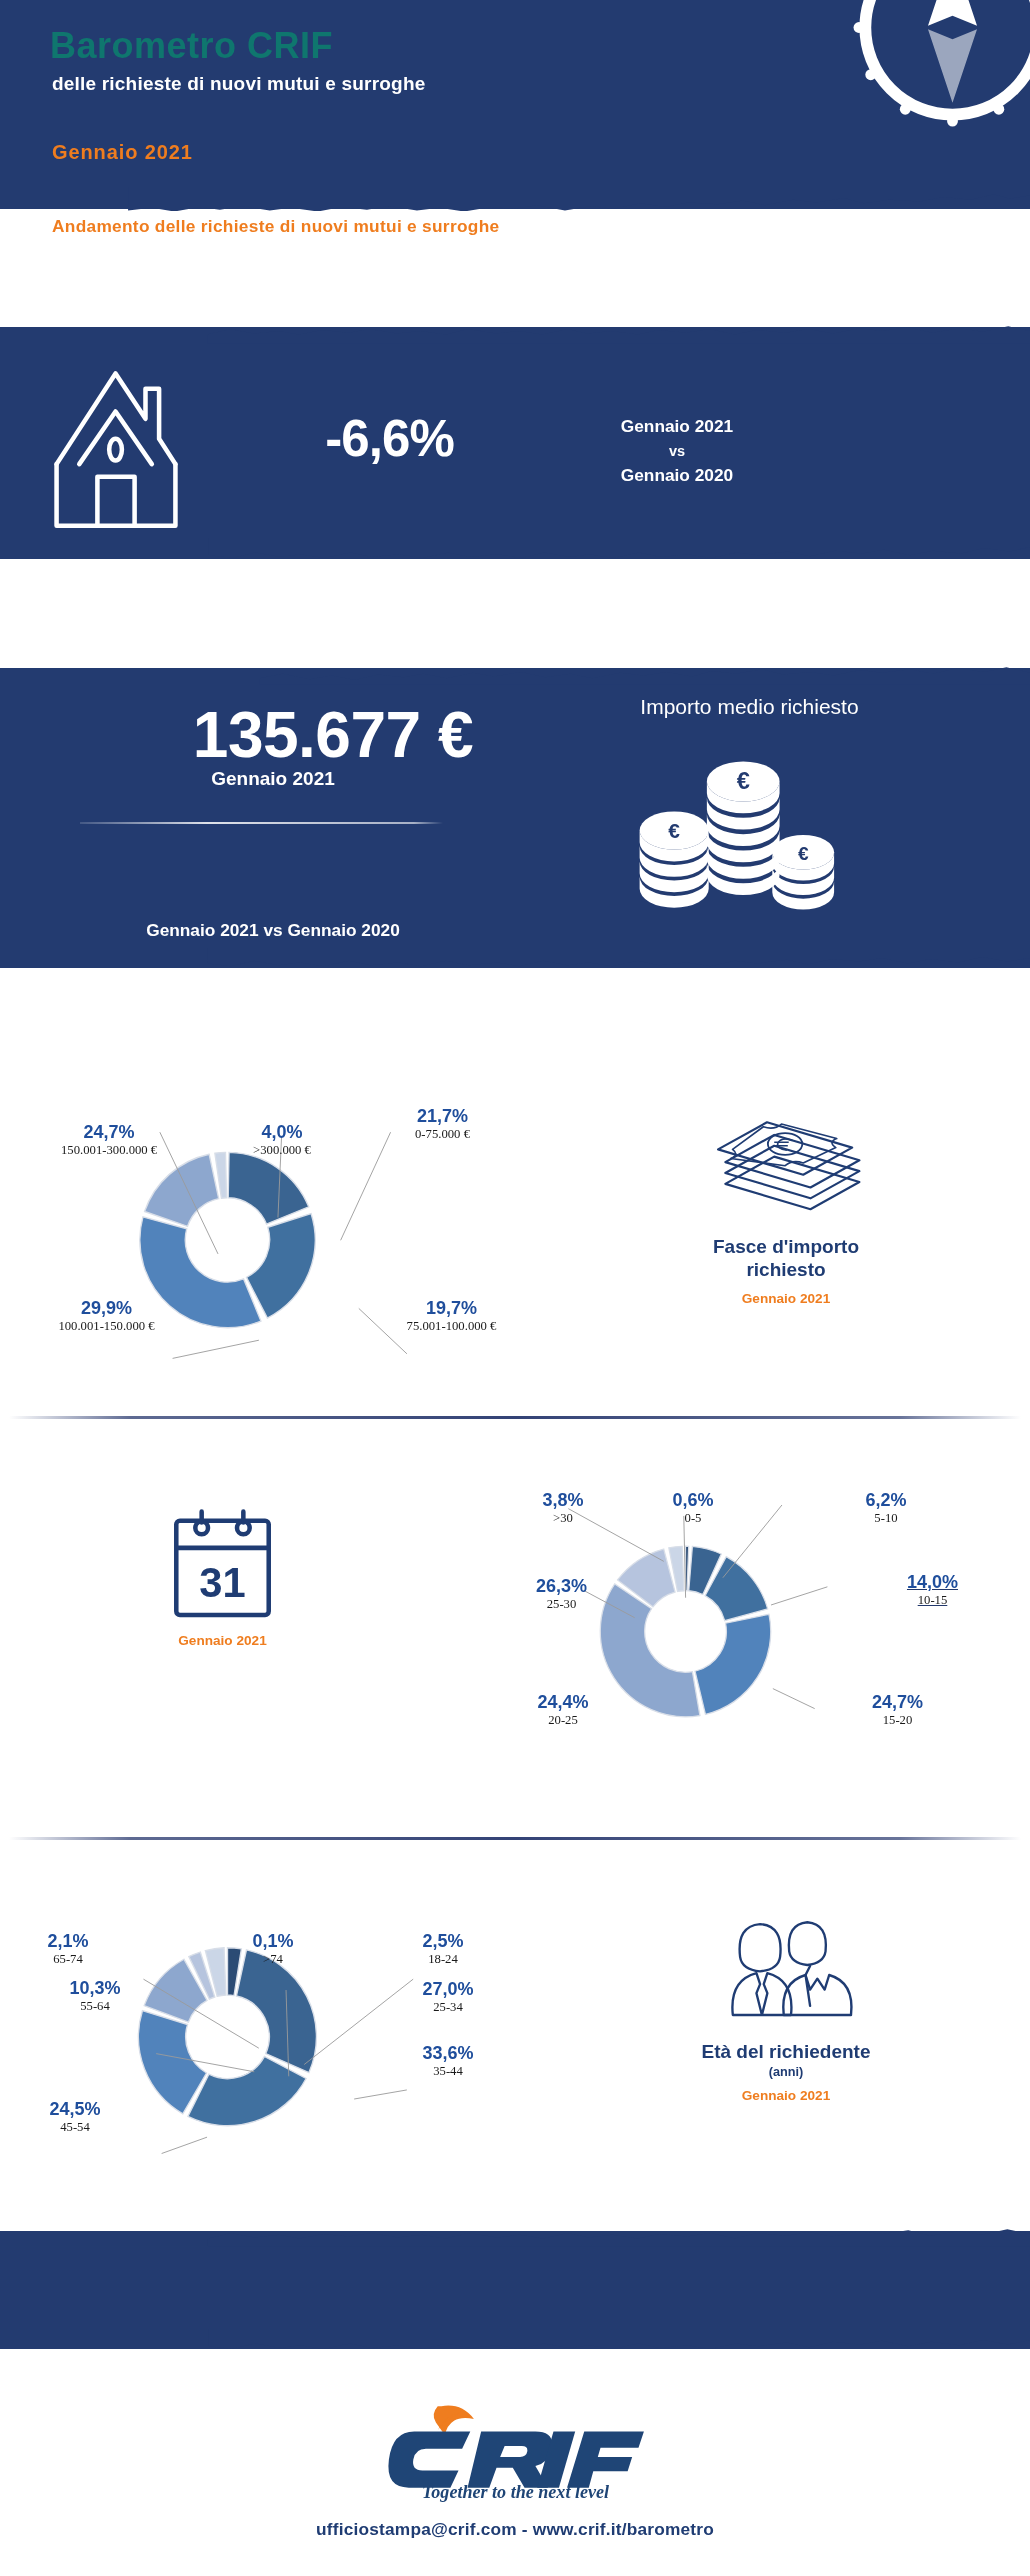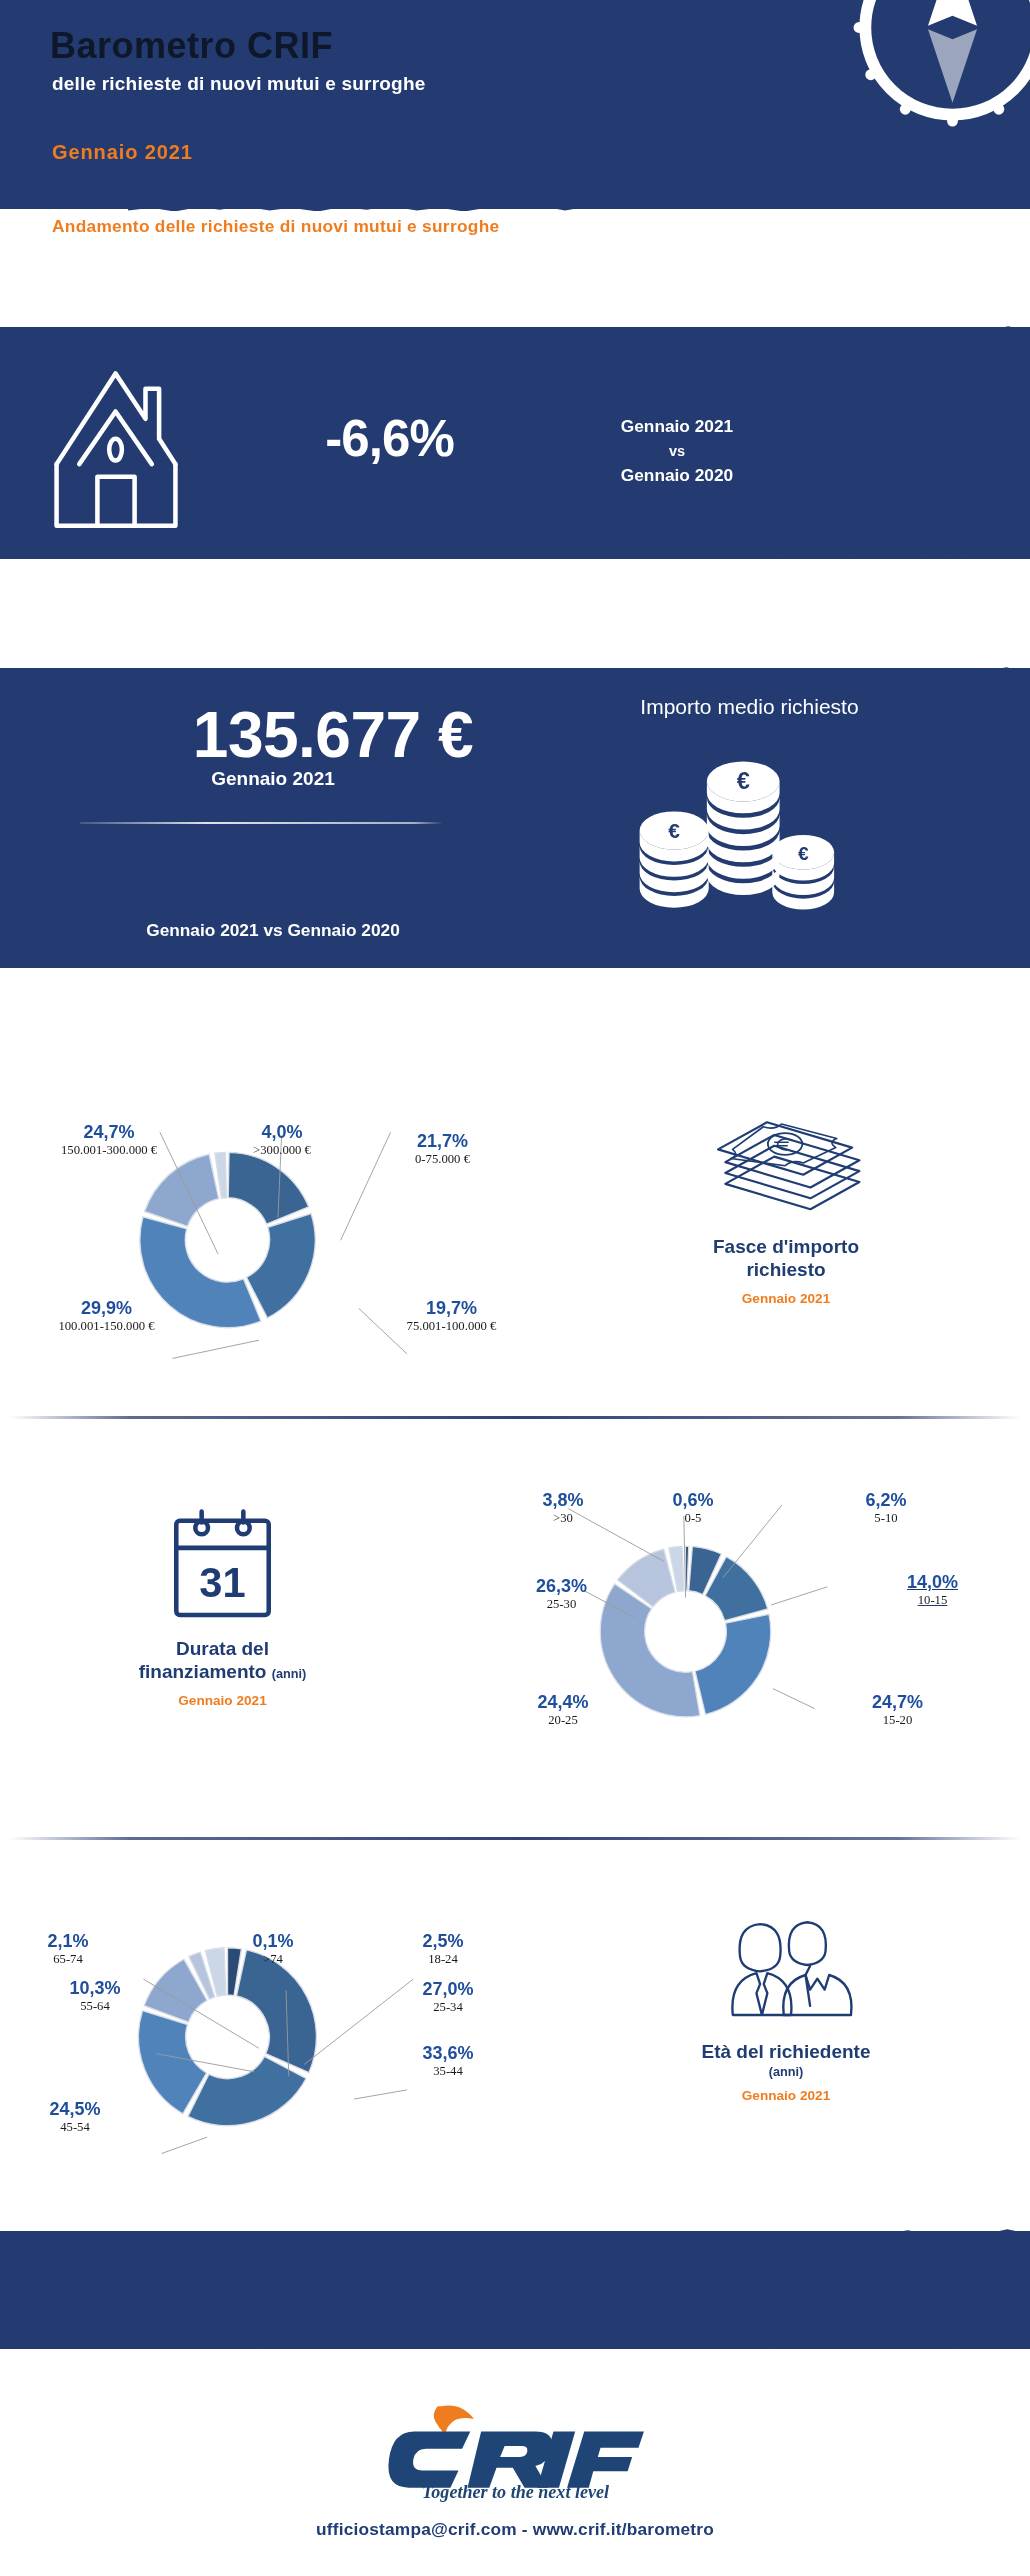"Barometro CRIF" #header-title { color: #0f172a -> #0f766e }
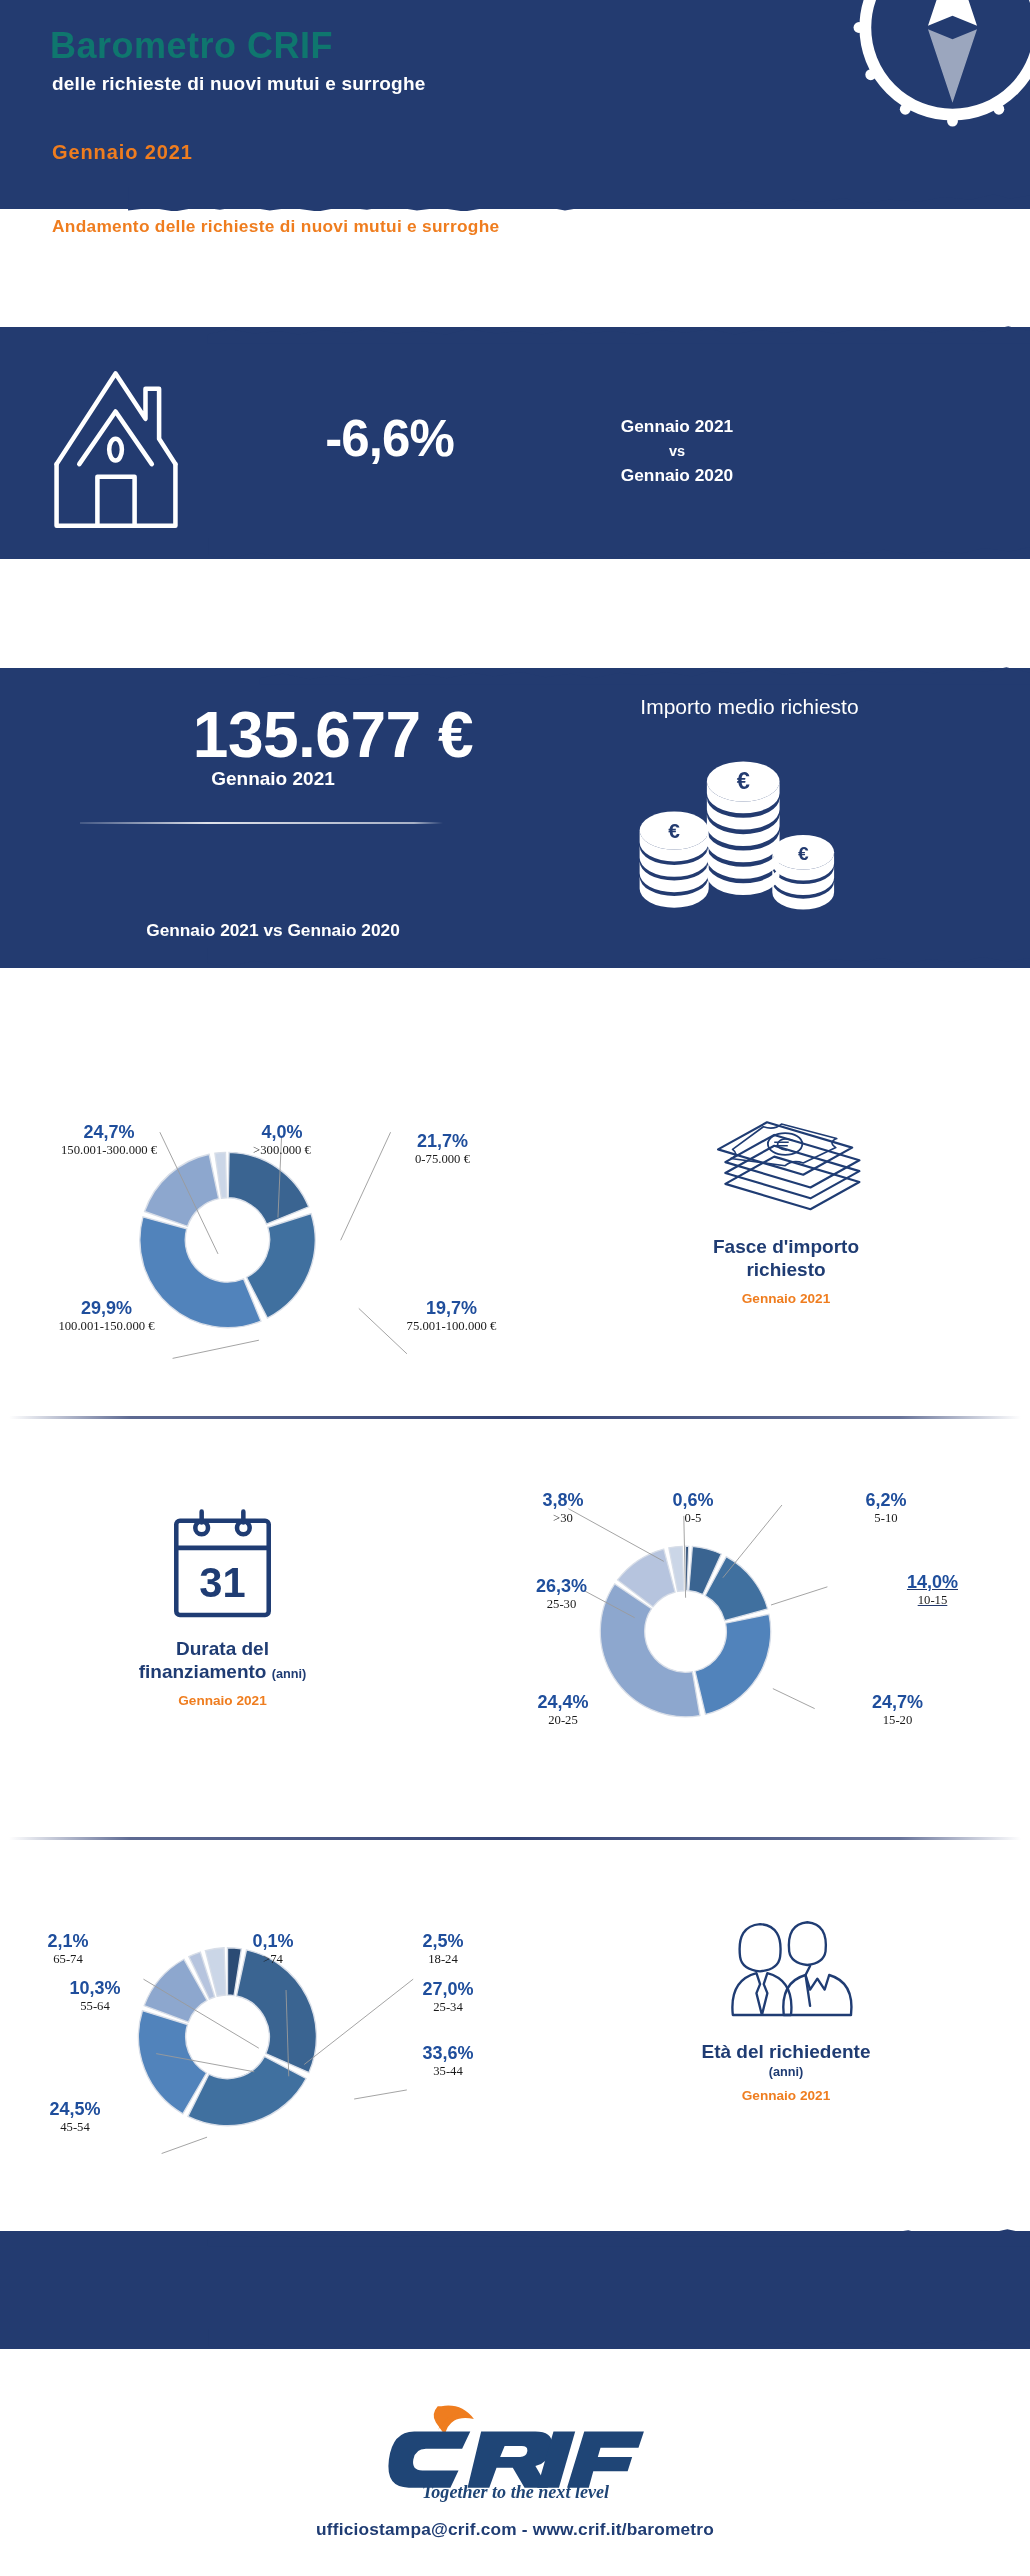"21,7%" div.lbl { top: 1131px -> 1106px }
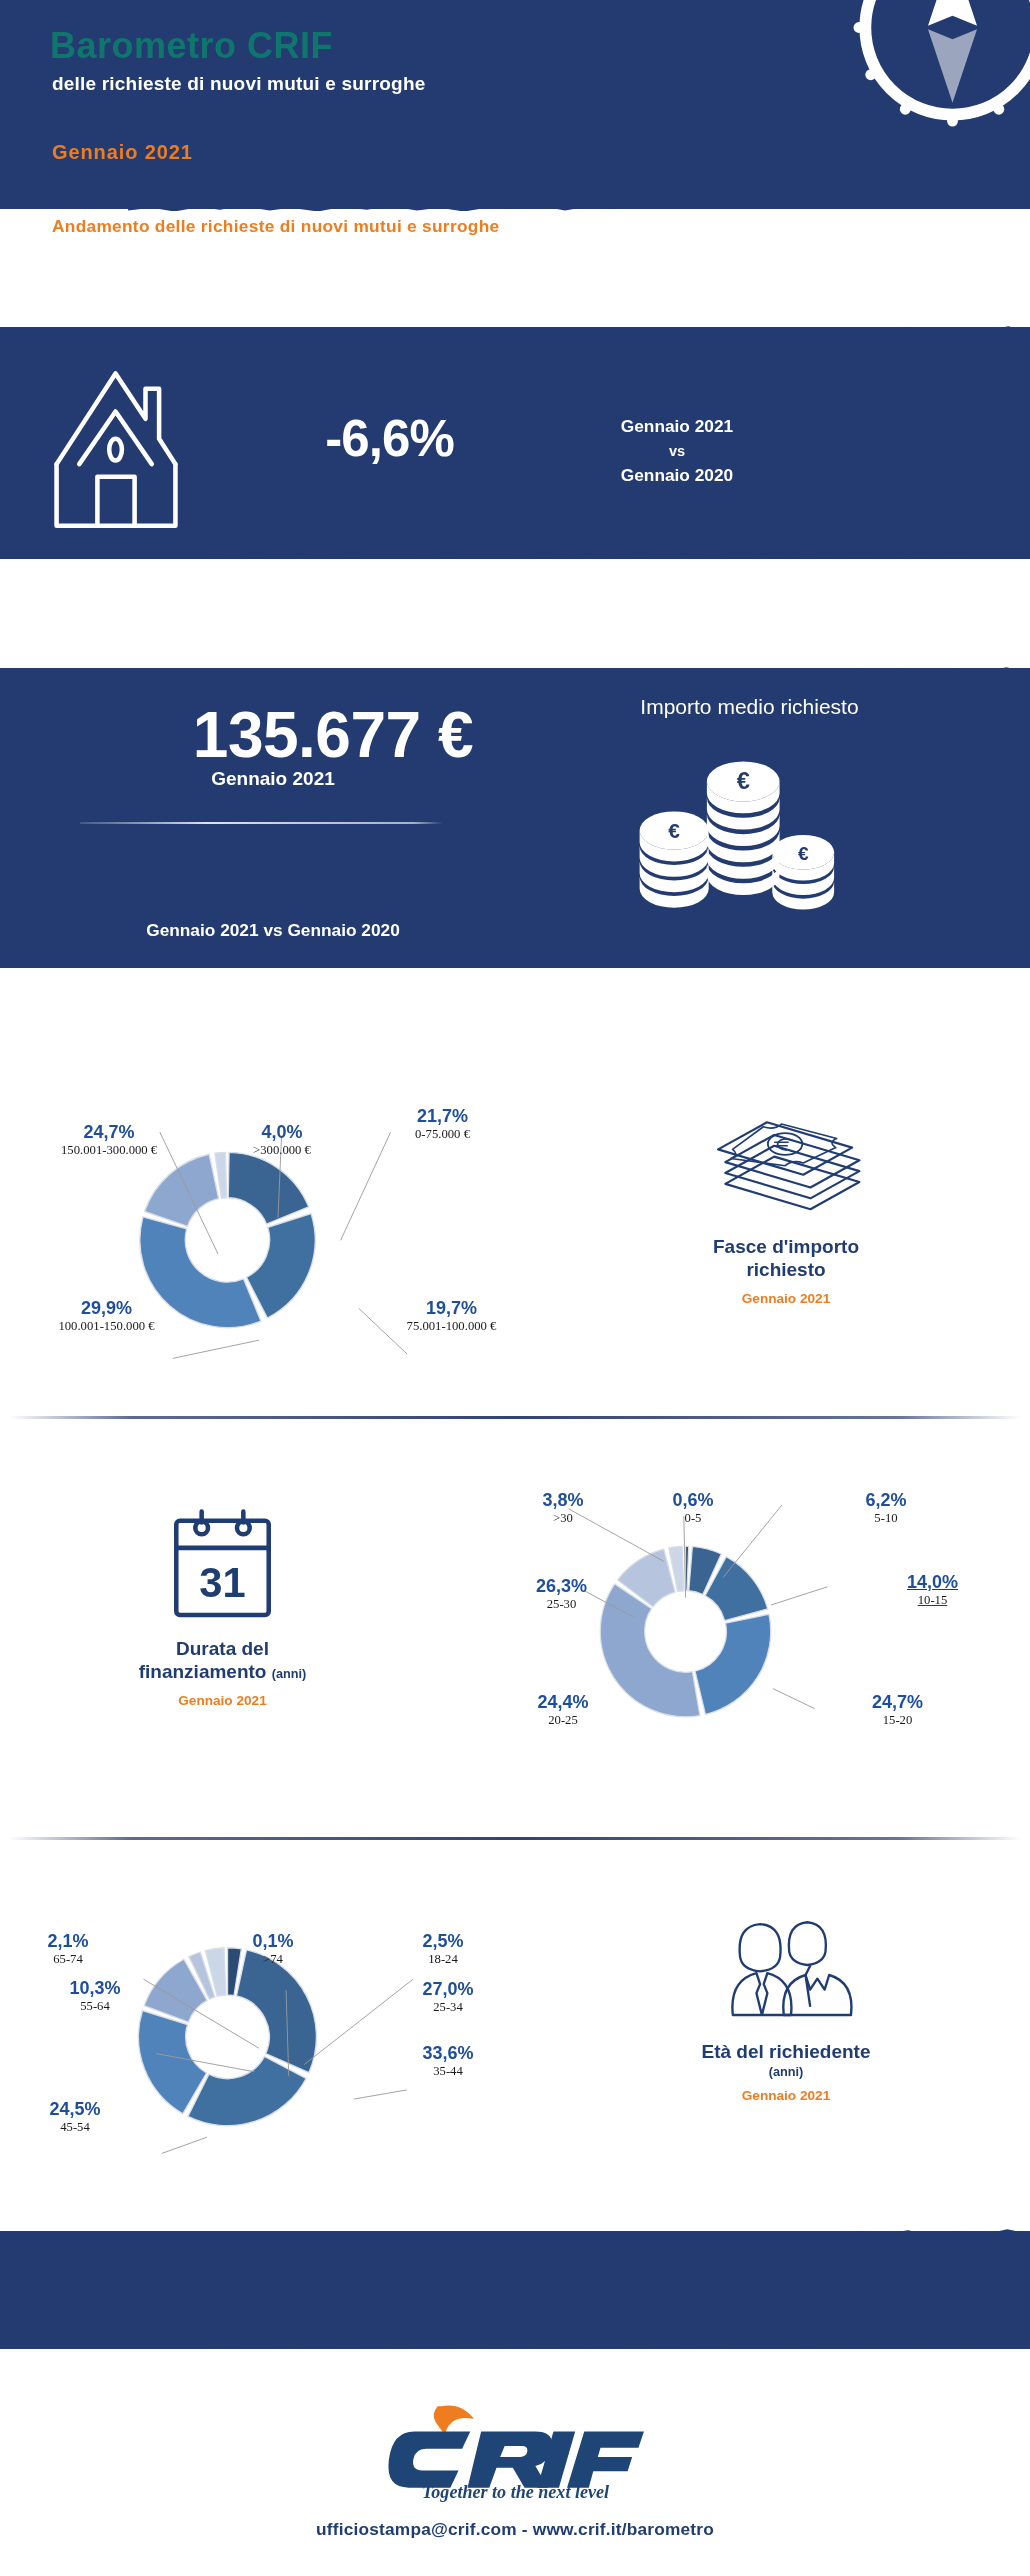"Durata del" div.side-title { html: <div> <span>Durata del</span><br> <span>finanziamento</span> <span>(anni)</span> </div> -> none }
